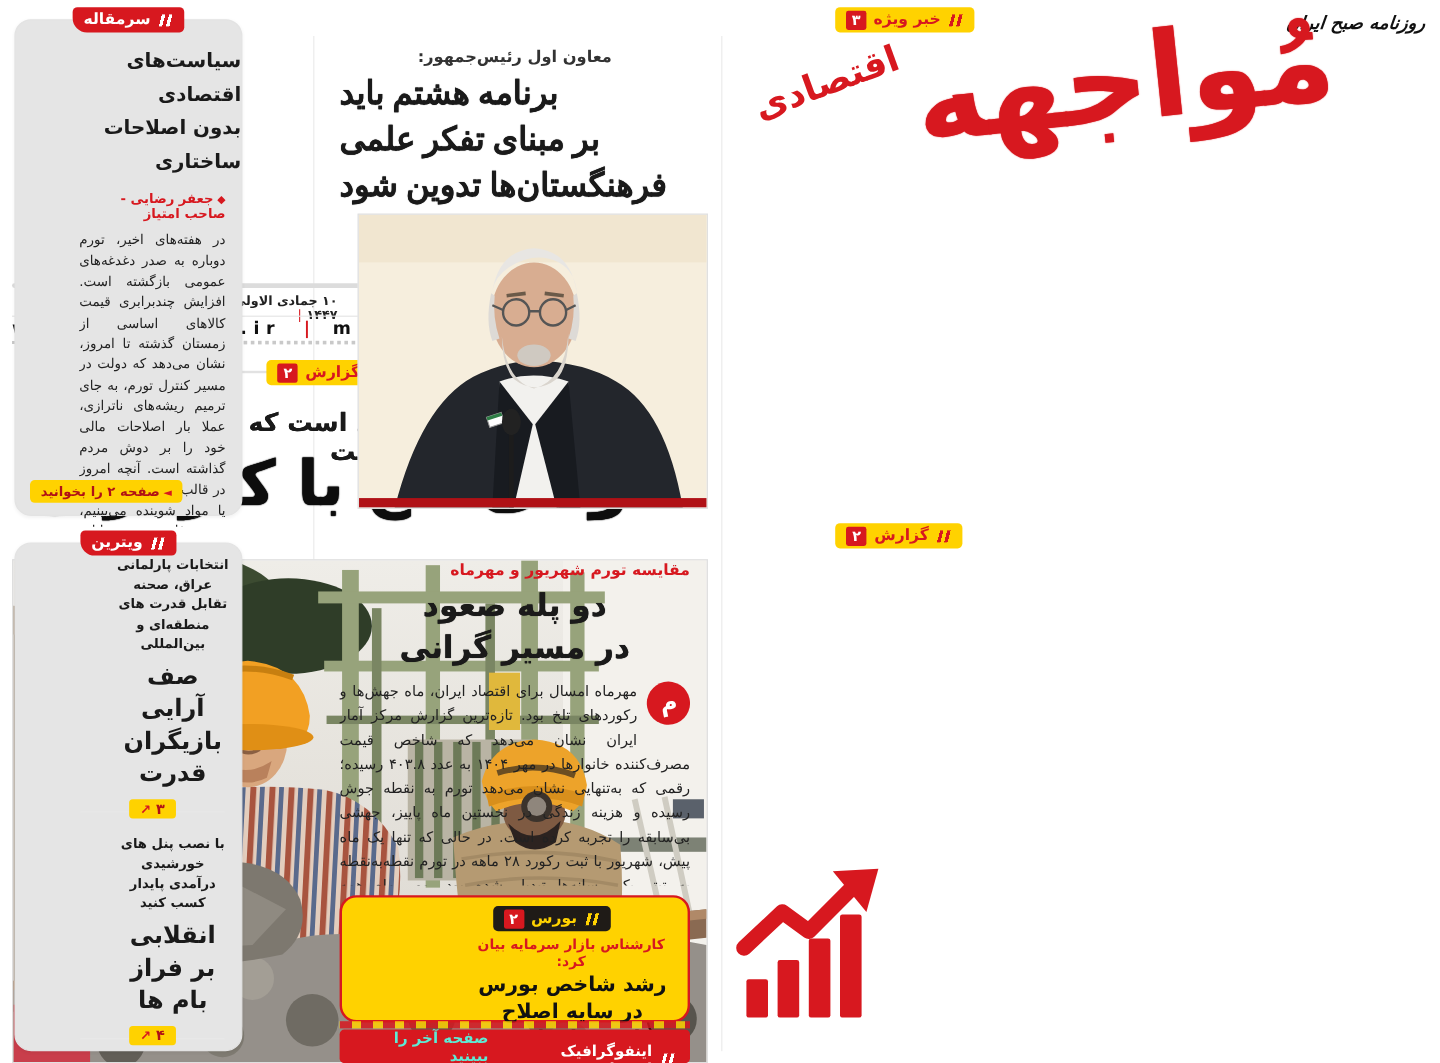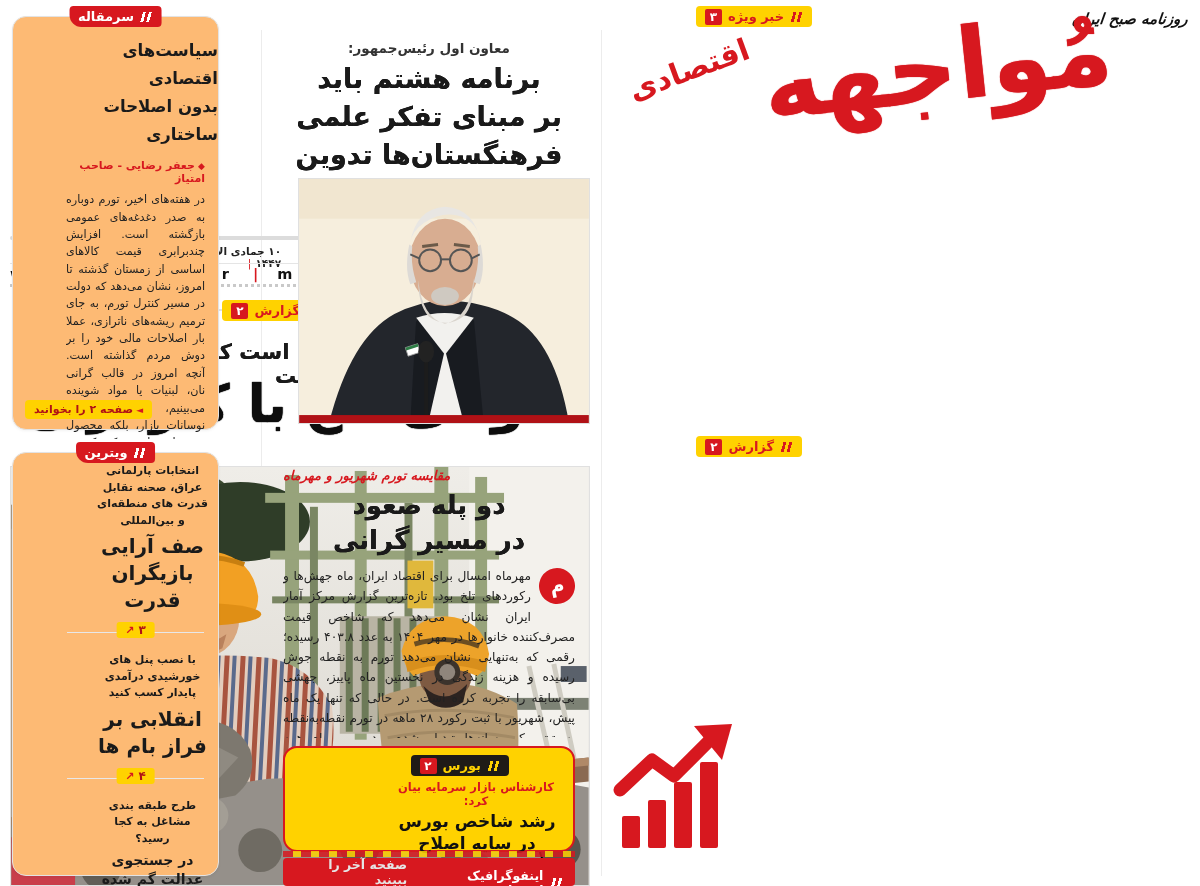"سرمقاله" .panel { background: #fdba74 -> #e5e5e5; width: 207px -> 190px }
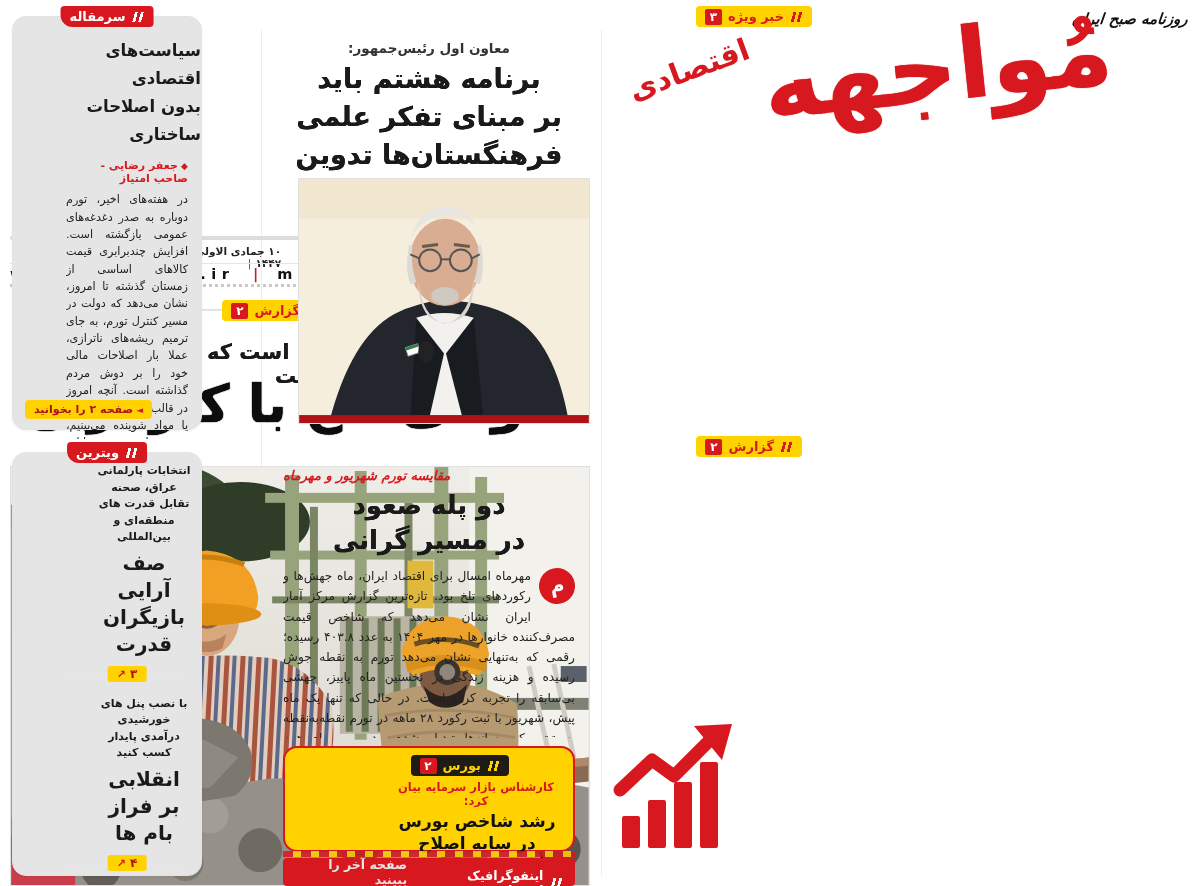"برنامه هشتم باید" .sp-head { font-family: none -> Liberation Serif, serif; text-align: center -> left }
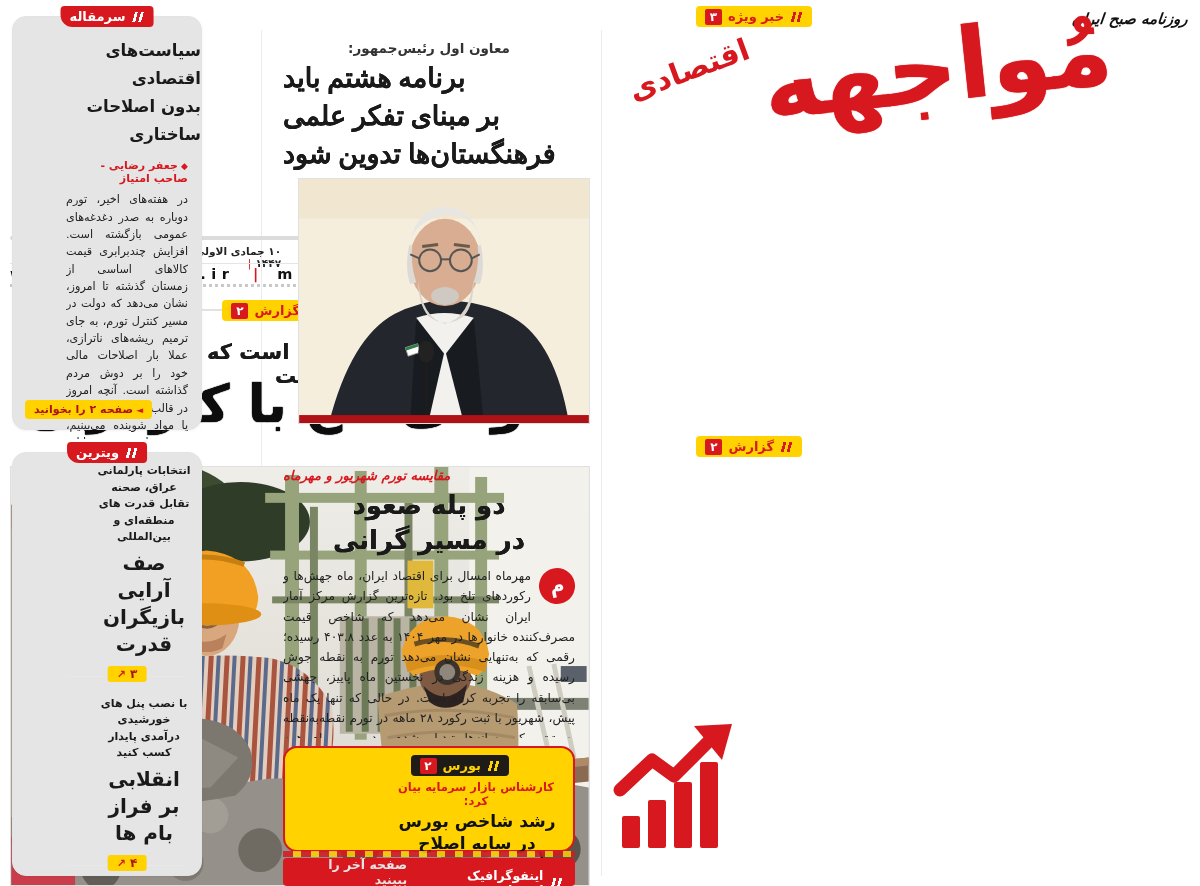"مقایسه تورم شهریور و مهرماه" .rp-kicker { font-style: italic -> none; text-align: left -> right }
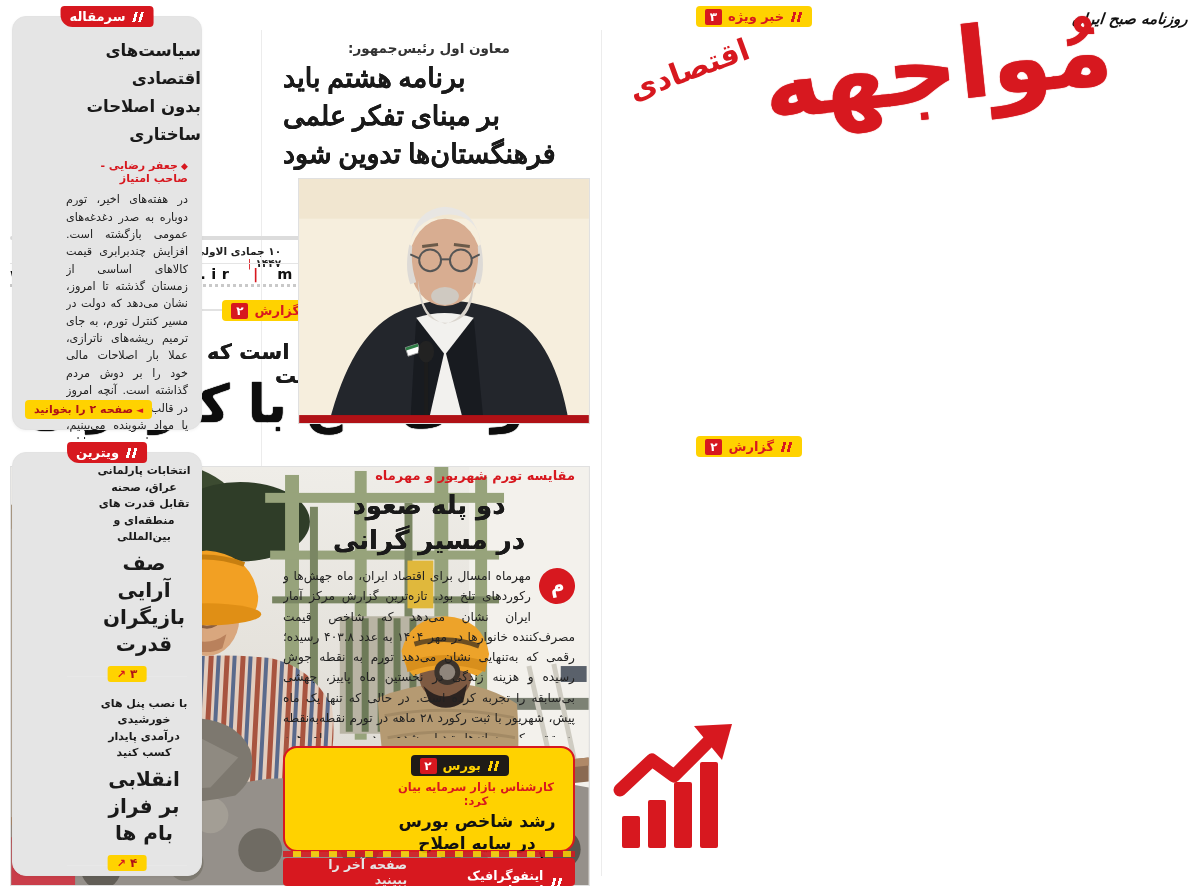"صفحه آخر را ببینید" .bx-footer .l { color: #e5e5e5 -> #5eead4 }
